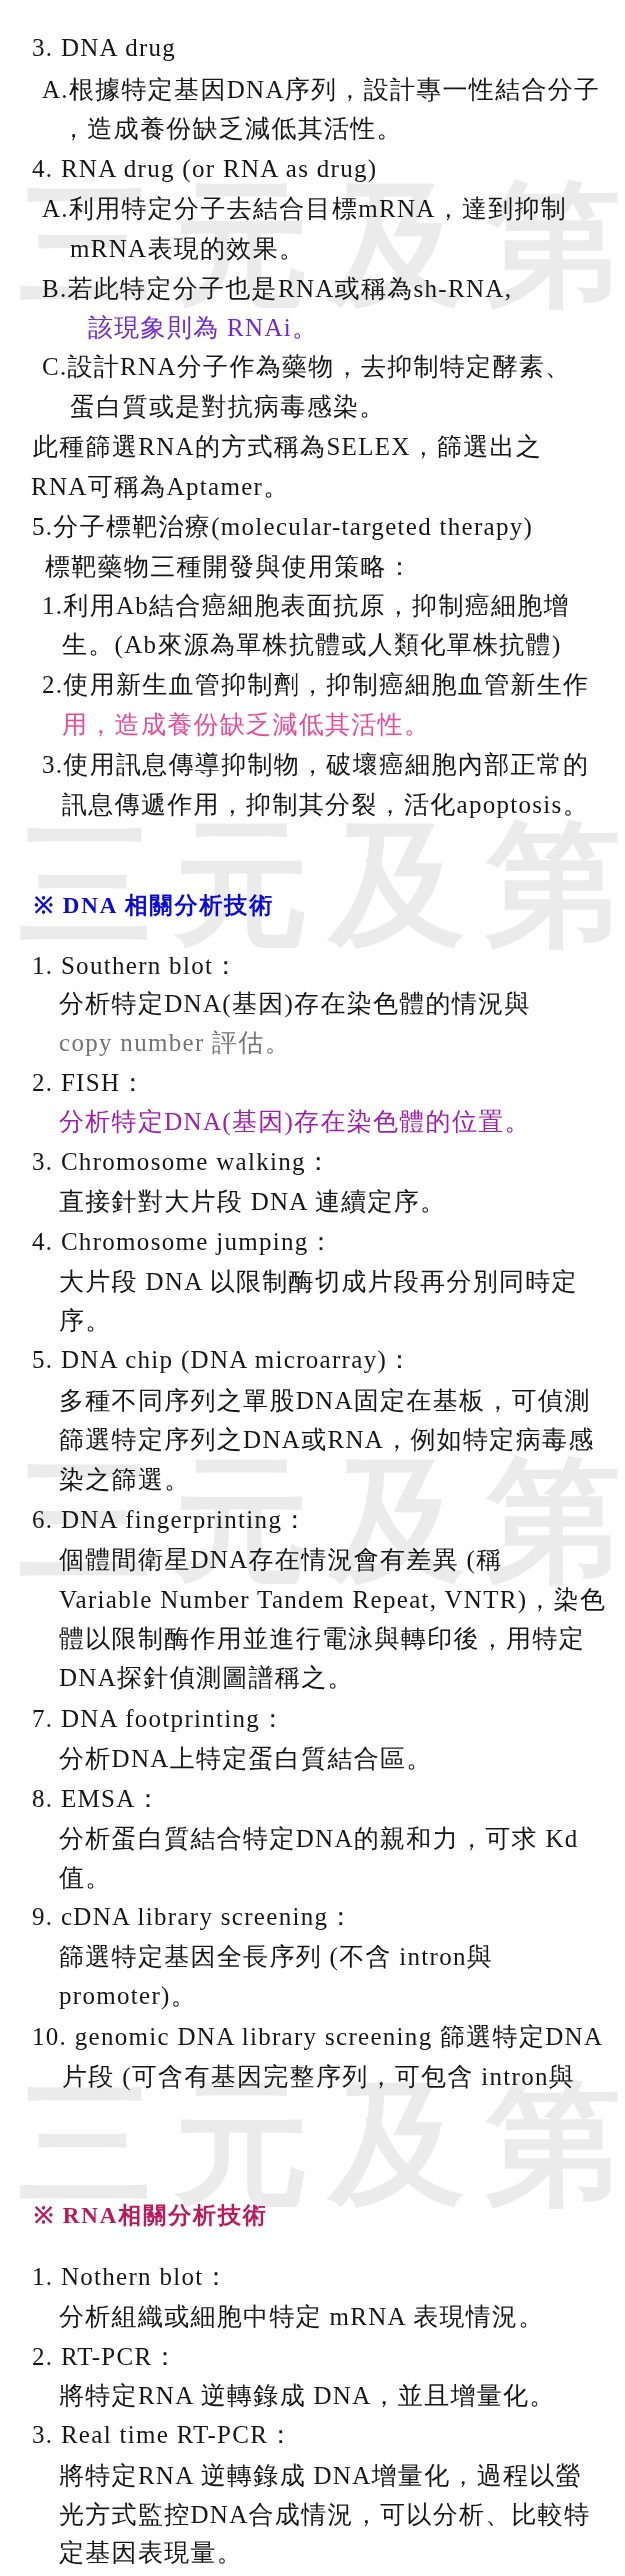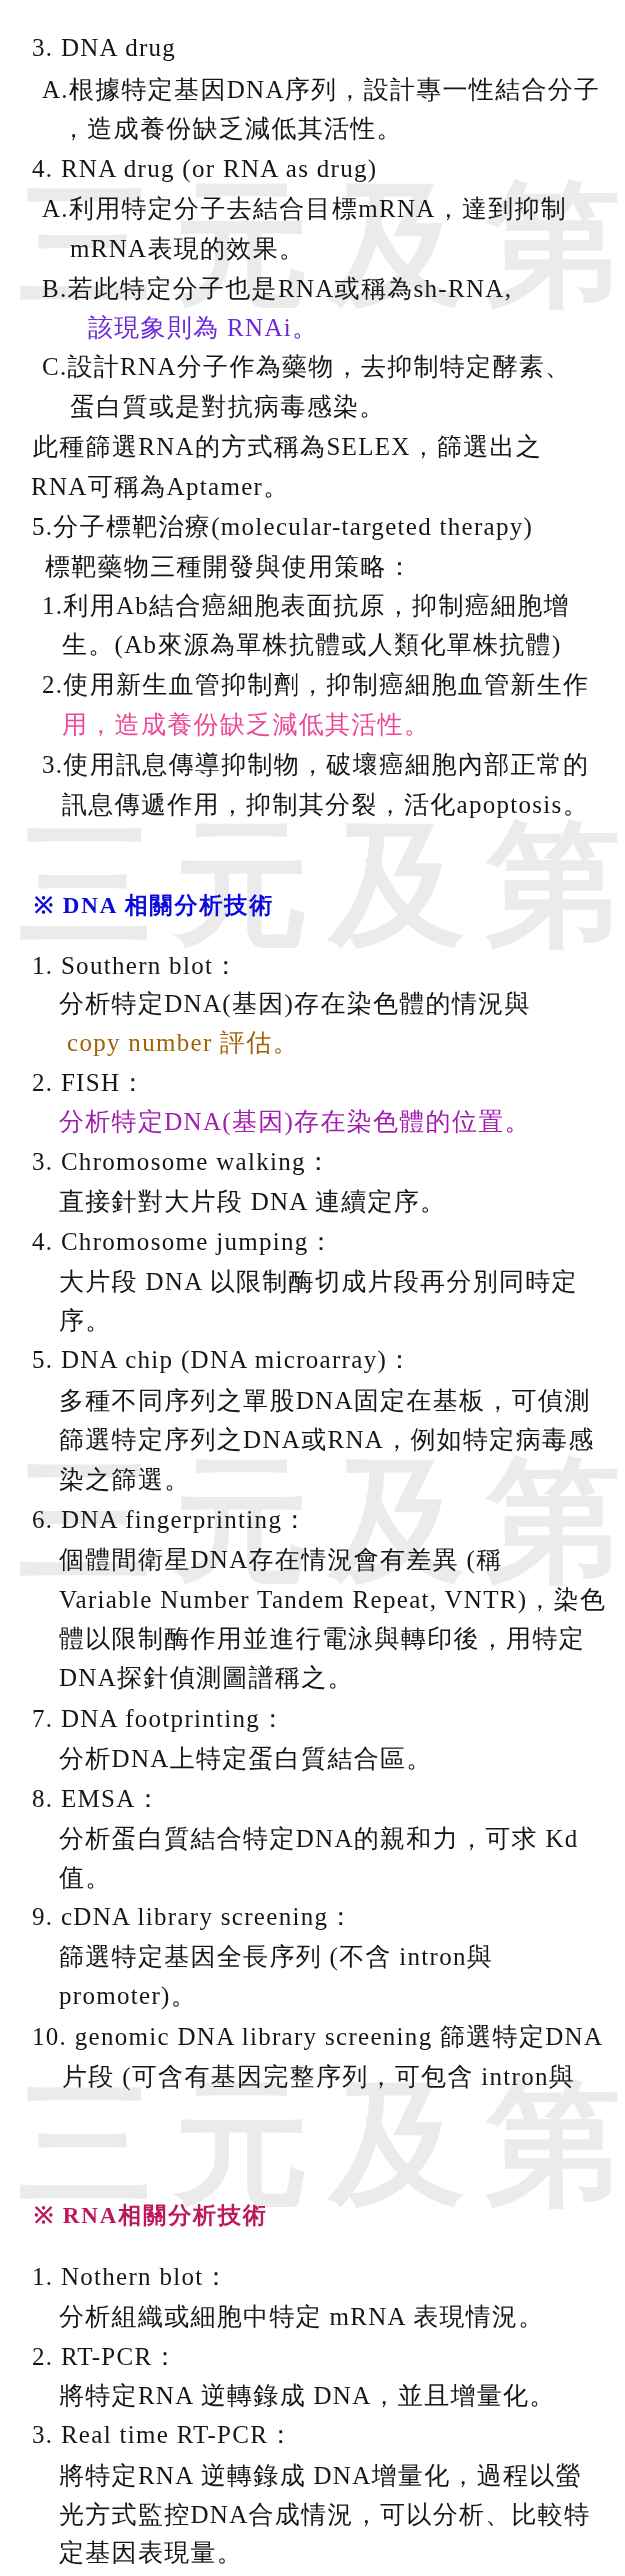"copy number 評估。" div.line { color: #a16207 -> #737373; margin-left: 8px -> none }
